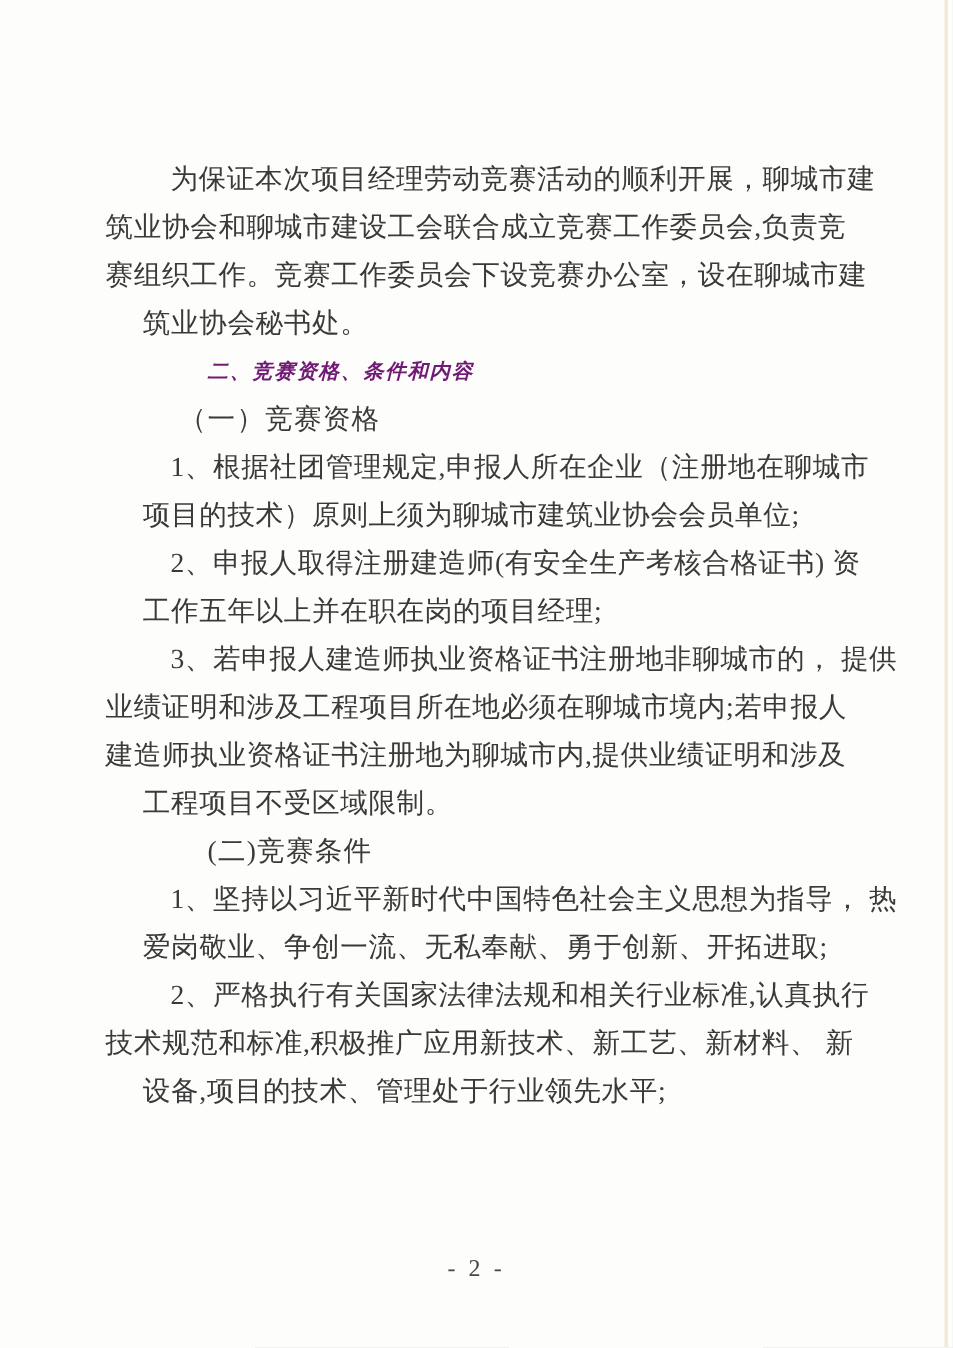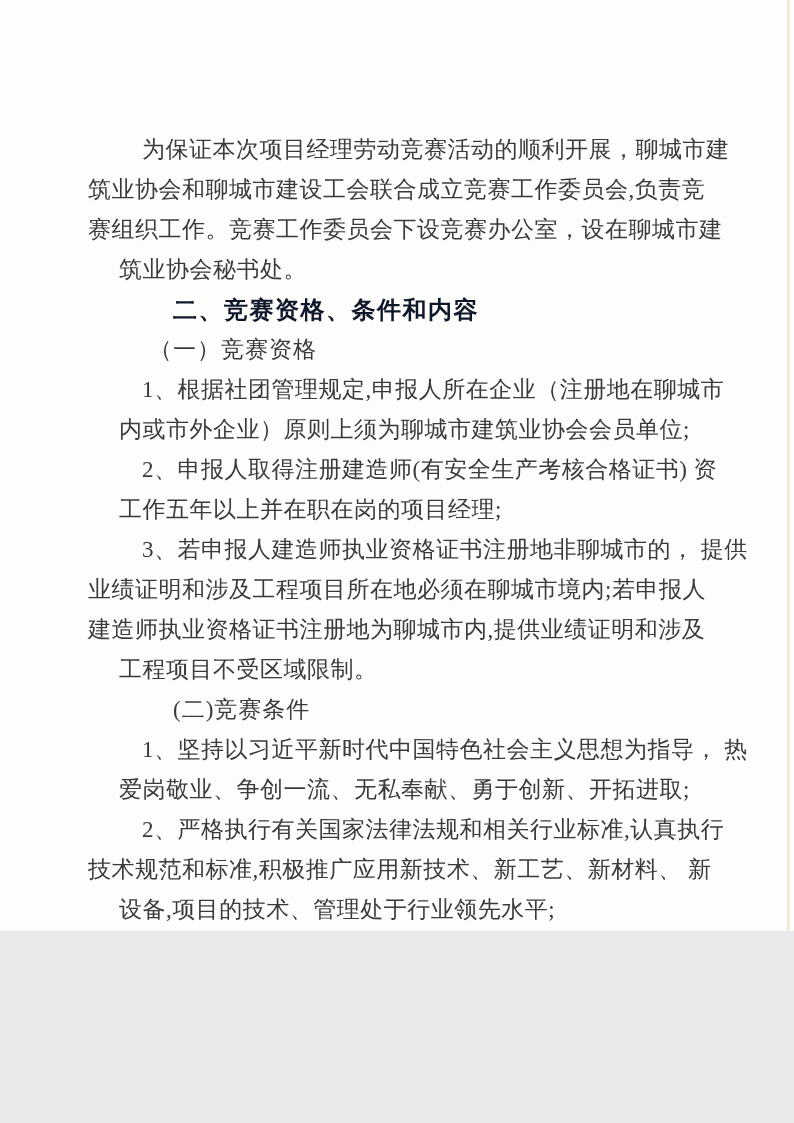"为保证本次项目经理劳动竞赛活动的顺利开展，聊城市建" .page { height: 931px -> 1123px }
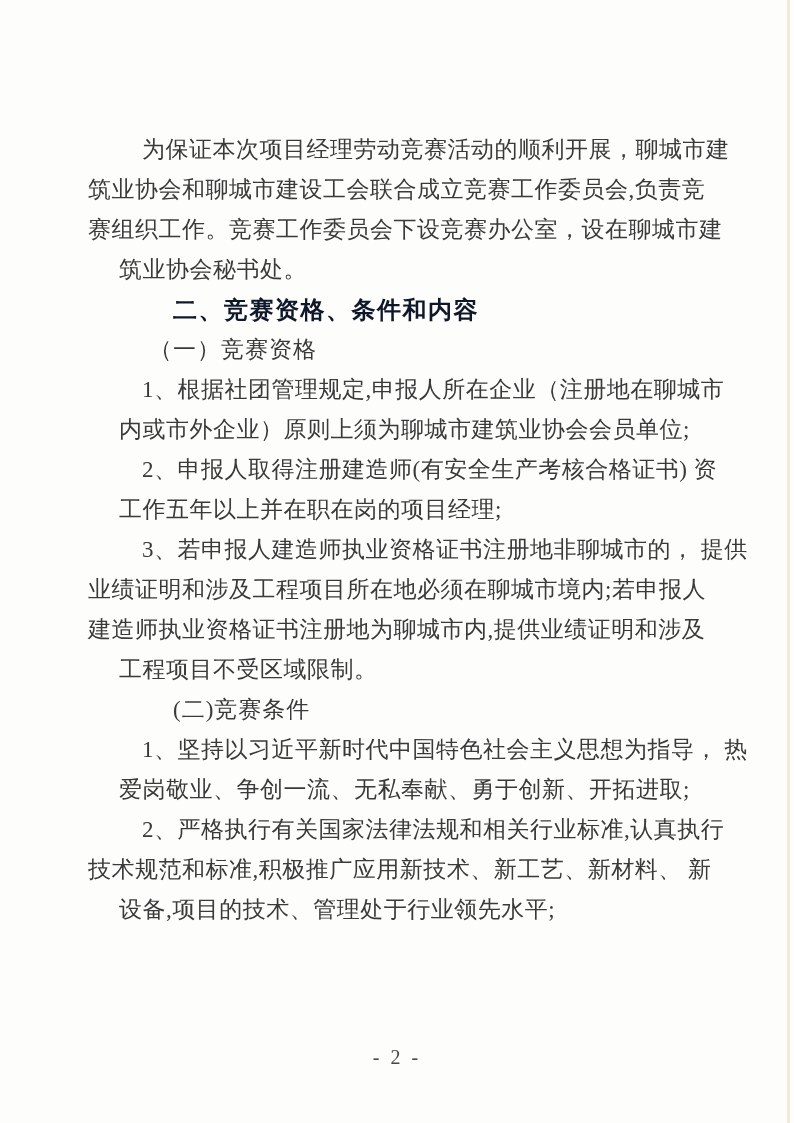"二、竞赛资格、条件和内容" .ln.h2 { color: #0f172a -> #701a75; font-size: 24px -> 17px; font-style: none -> italic }
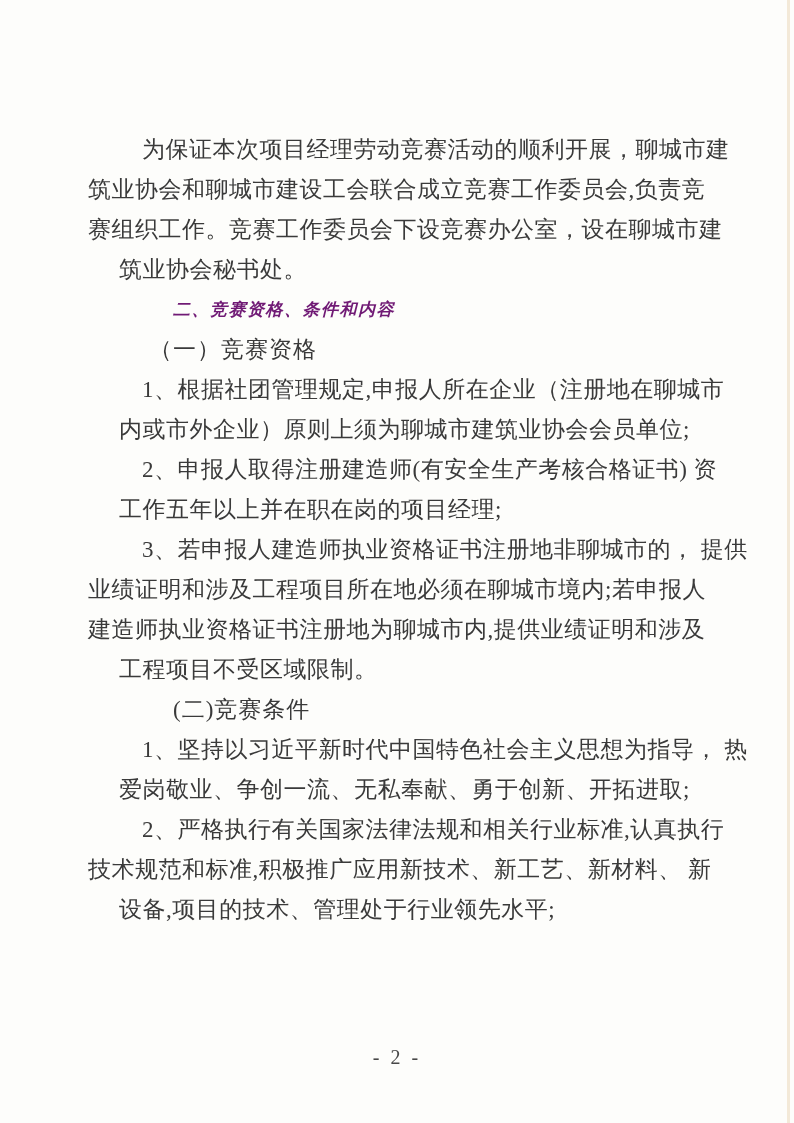"内或市外企业）原则上须为聊城市建筑业协会会员单位;" div.ln { text: 内或市外企业 -> 项目的技术 }
